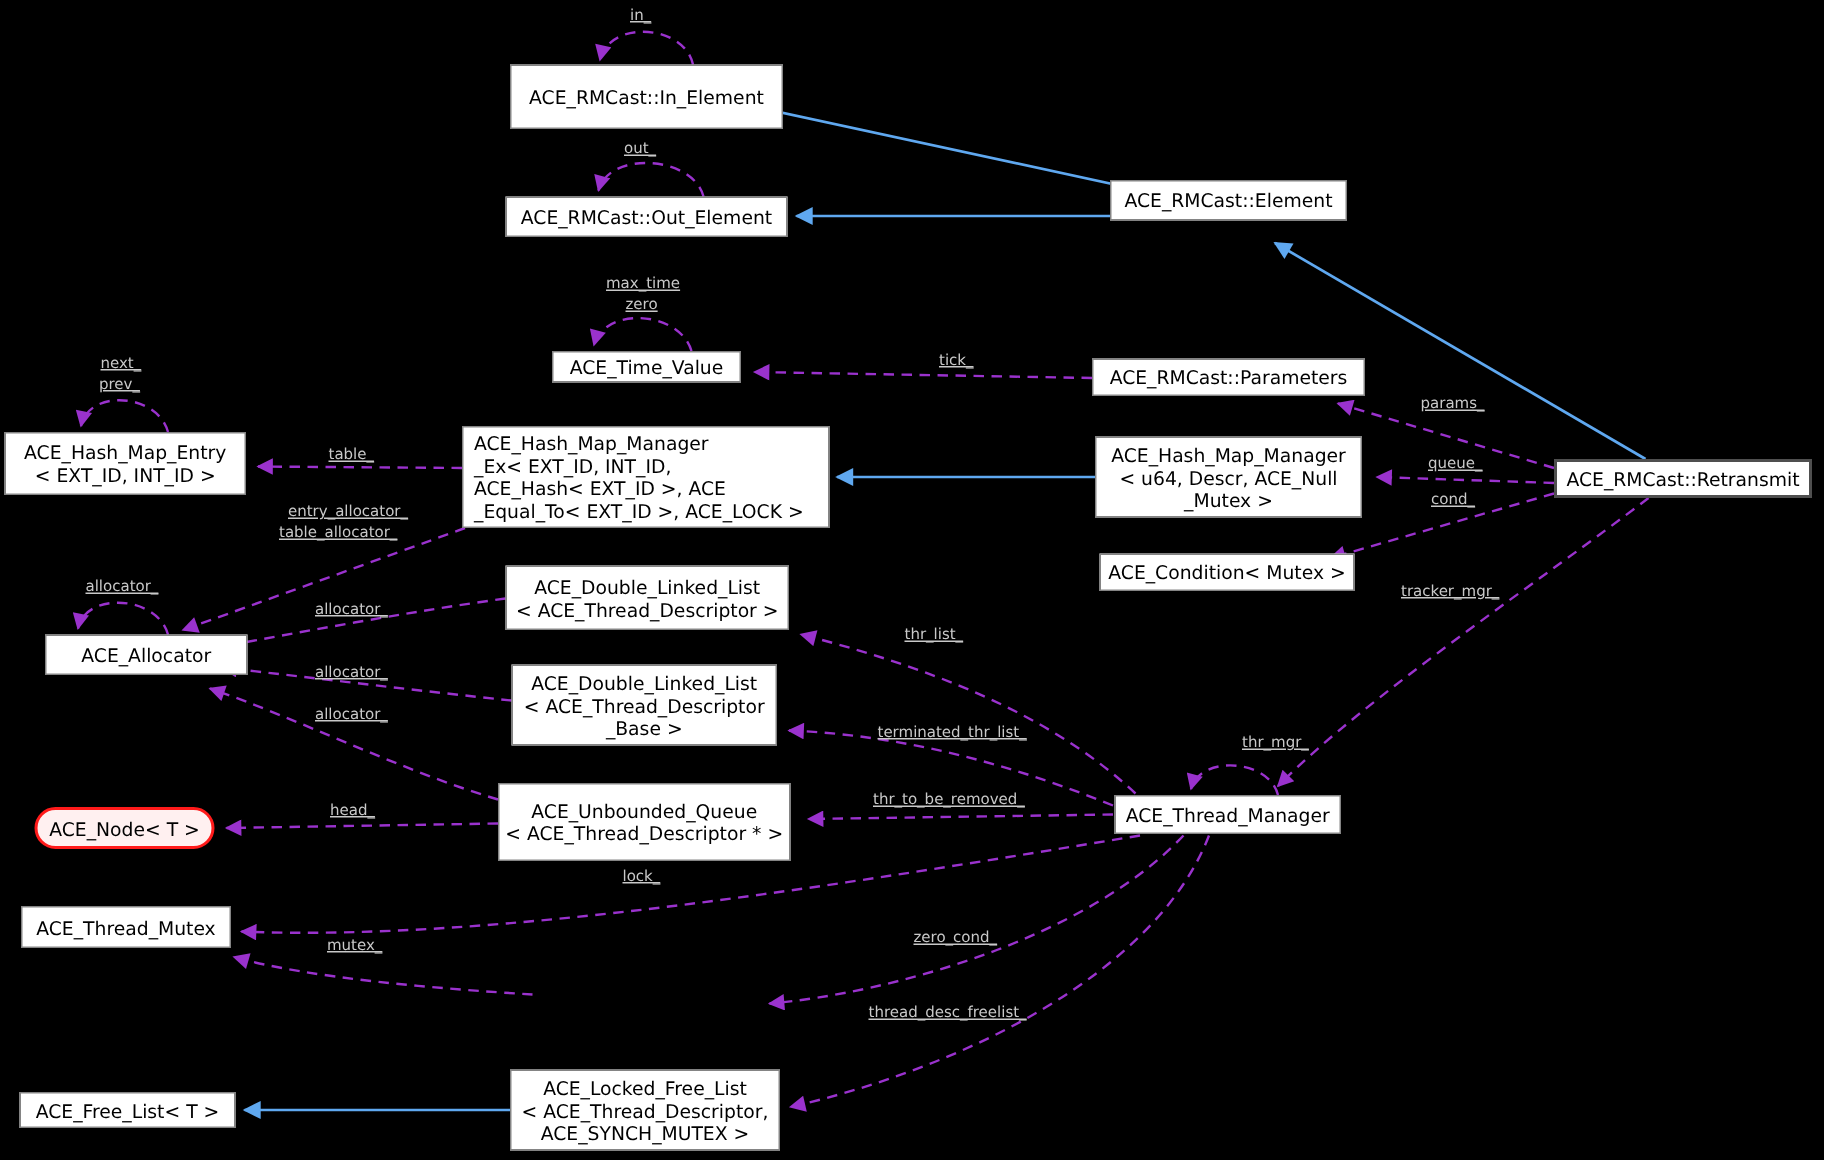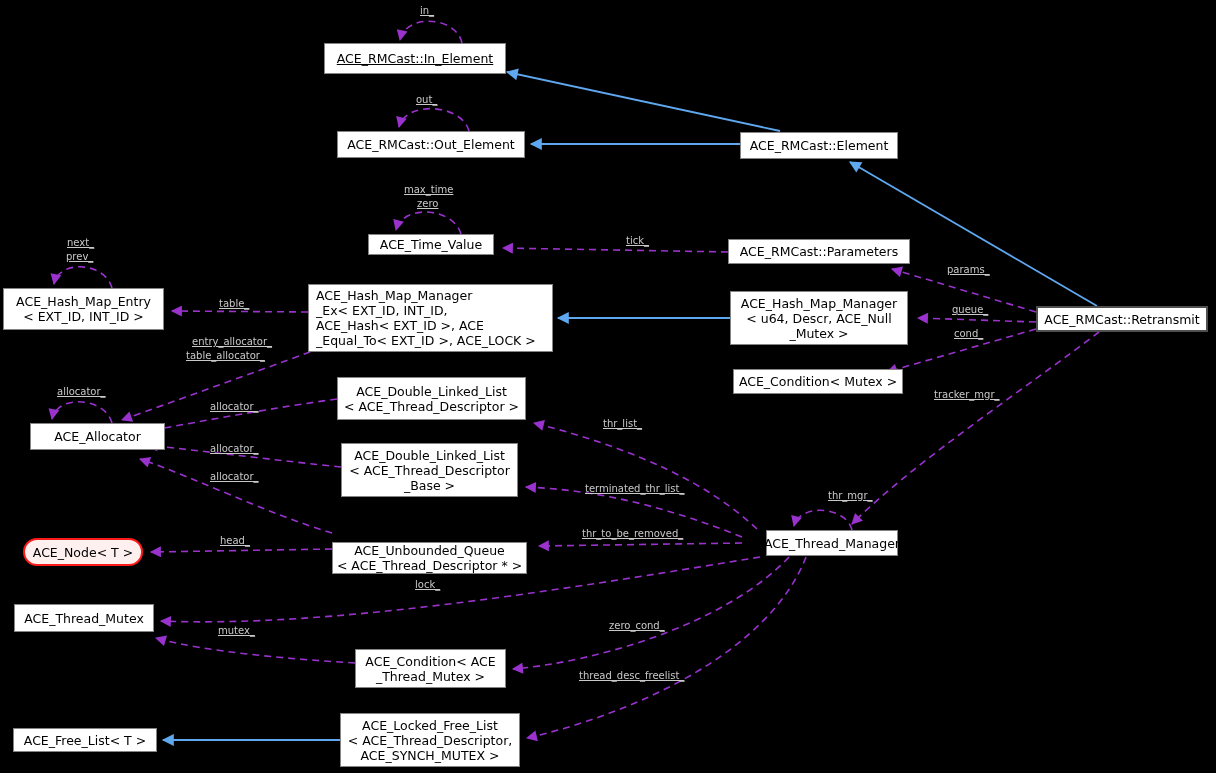"ACE_RMCast::In_Element" div.node { height: 31px -> 43px; left: 324px -> 340px; text-decoration: underline -> none }
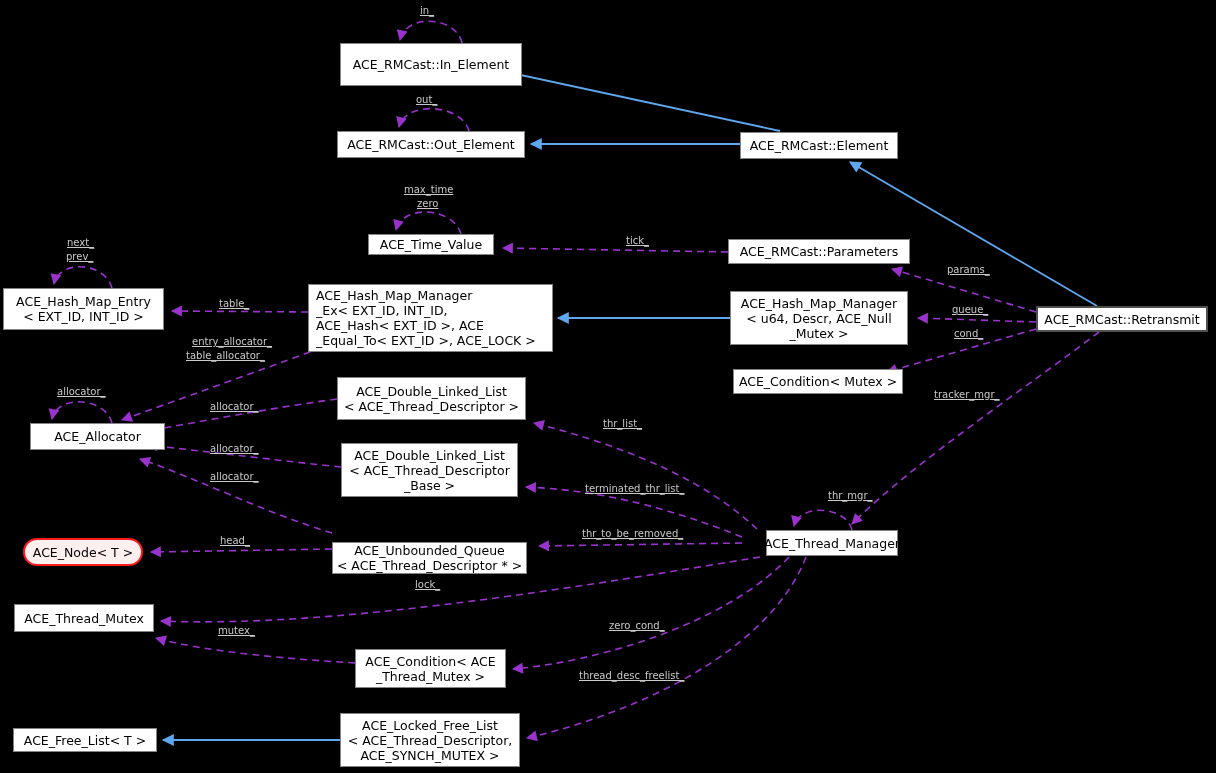"ACE_RMCast::Element" div.node { top: 132px -> 120px }
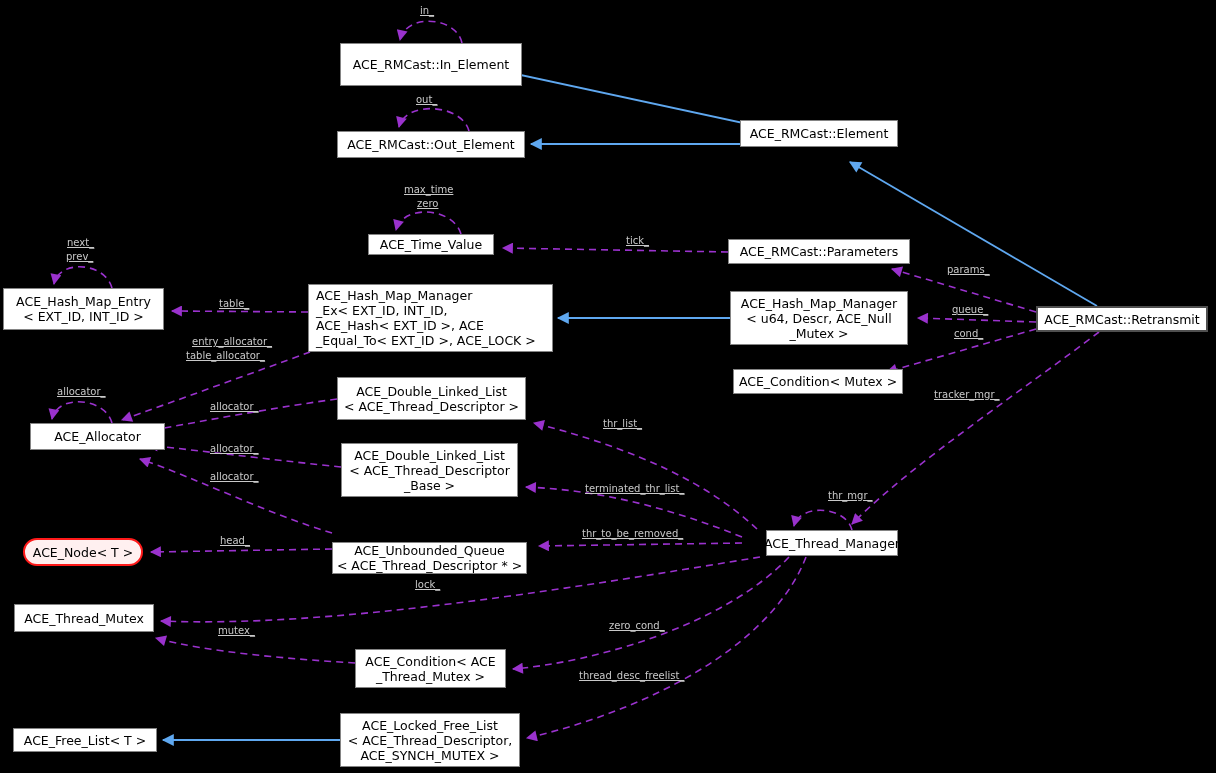"ACE_Unbounded_Queue" div.node { height: 32px -> 52px; top: 542px -> 522px }
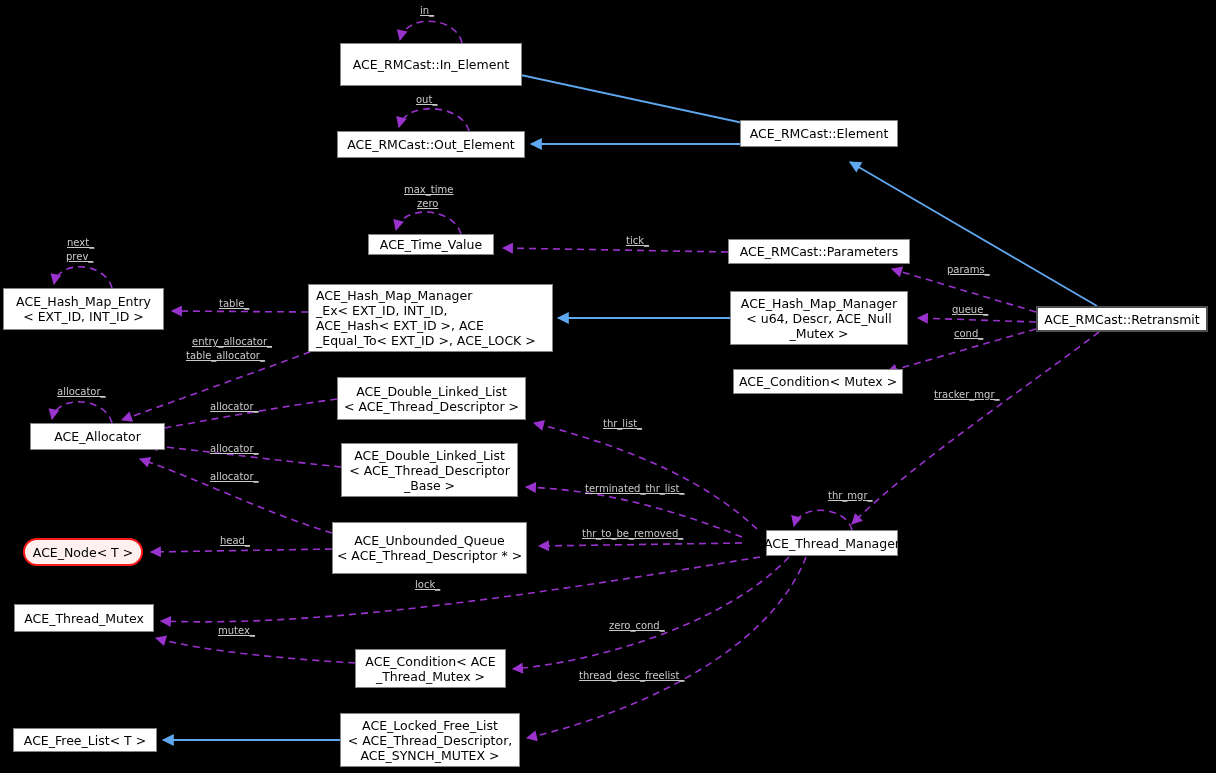"ACE_Thread_Manager" div.node { left: 766px -> 743px; width: 132px -> 151px }
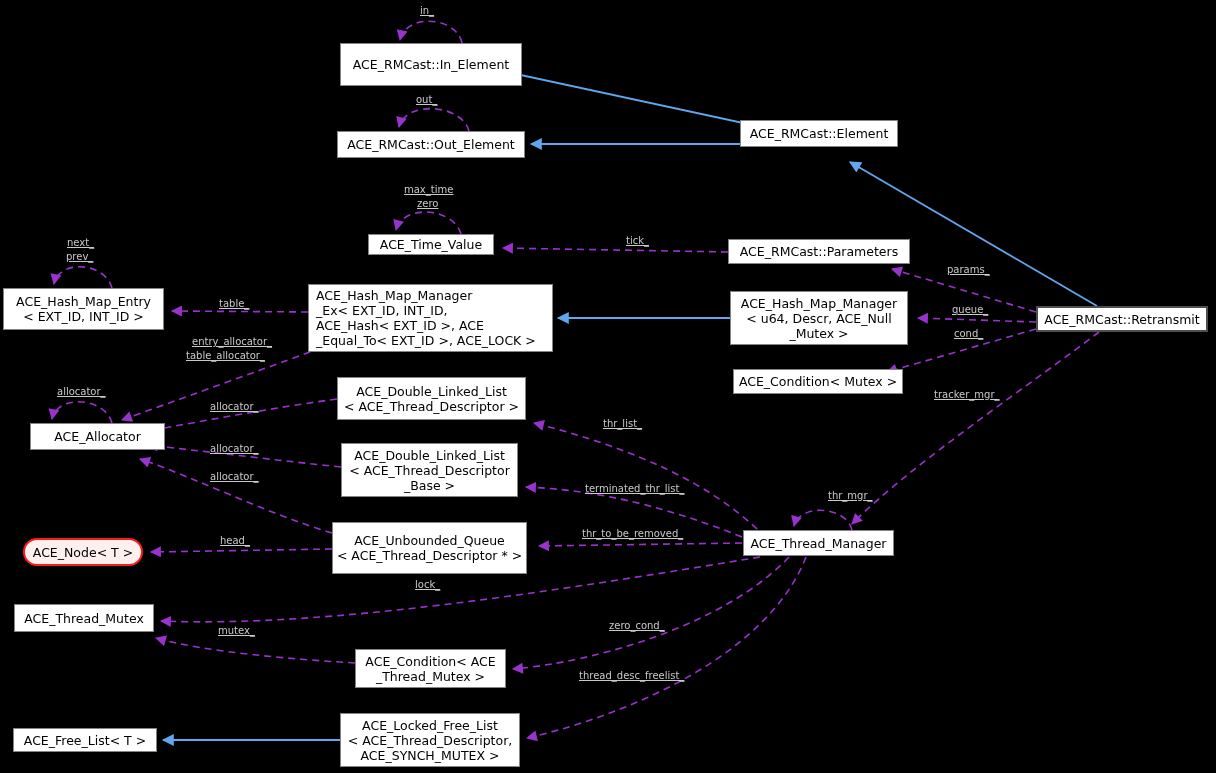"ACE_Condition< ACE" div.node { html: <div> <span>ACE_Condition&lt; ACE</span> <span>_Thread_Mutex &gt;</span> </div> -> none }
